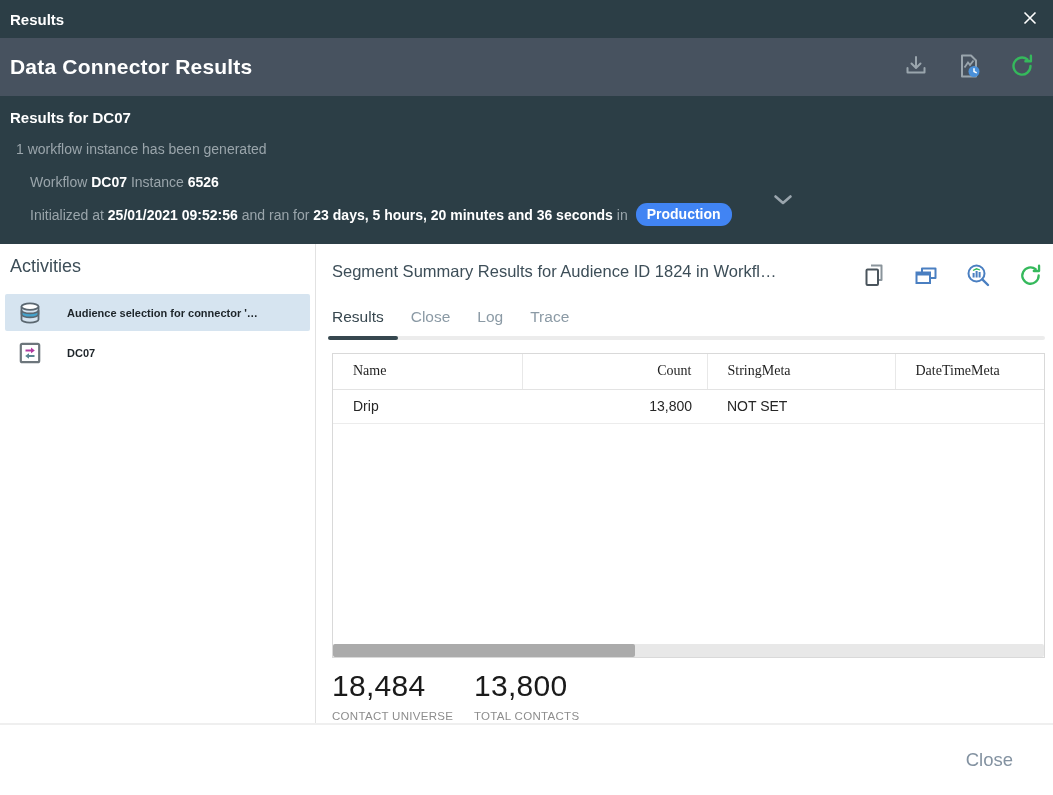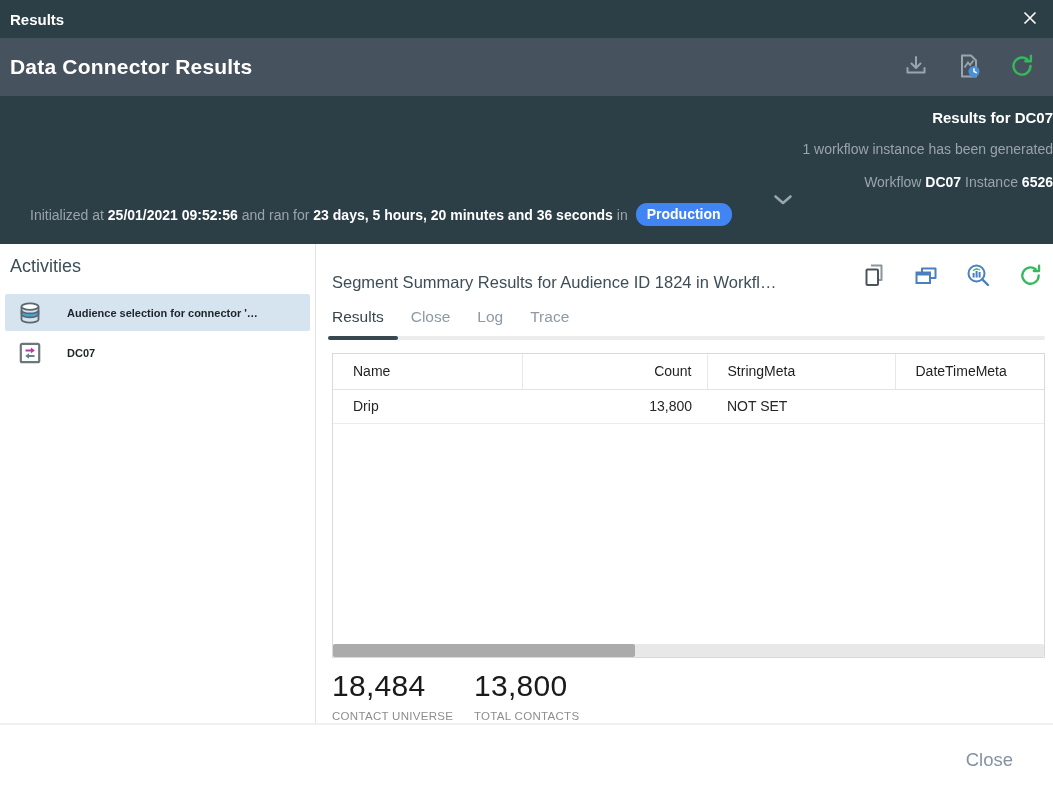"Results for DC07" .workflow { text-align: right -> none }
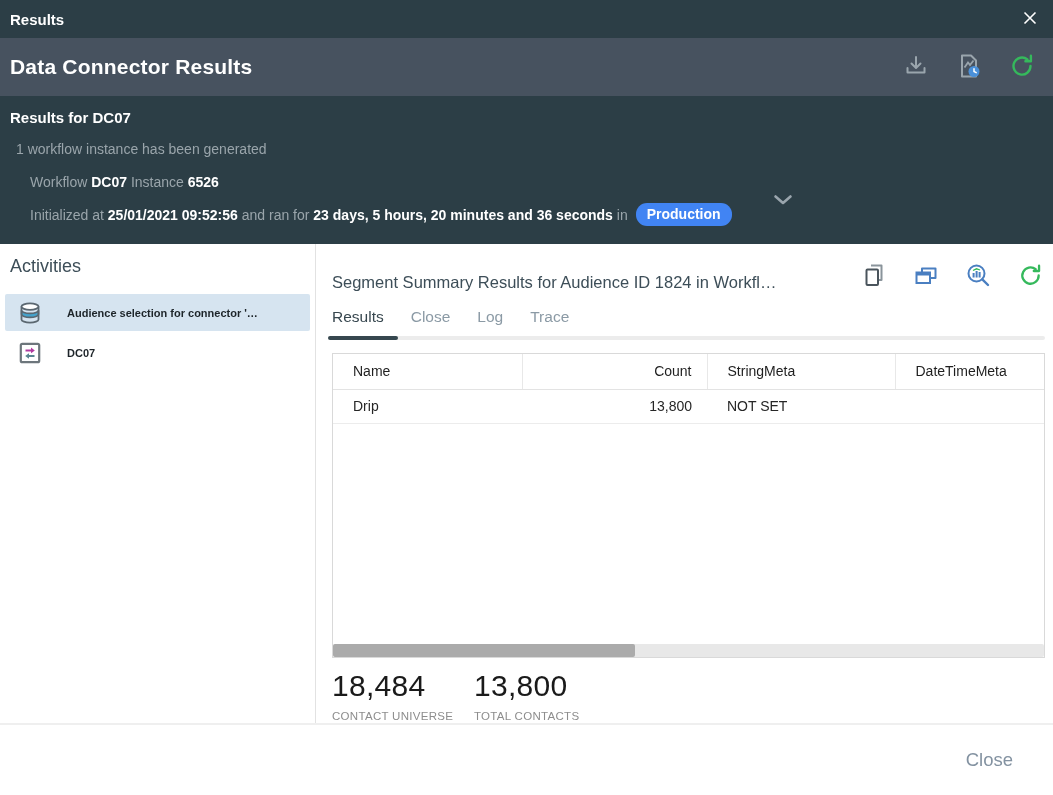"Segment Summary Results for Audience" .main-header { align-items: flex-end -> flex-start }
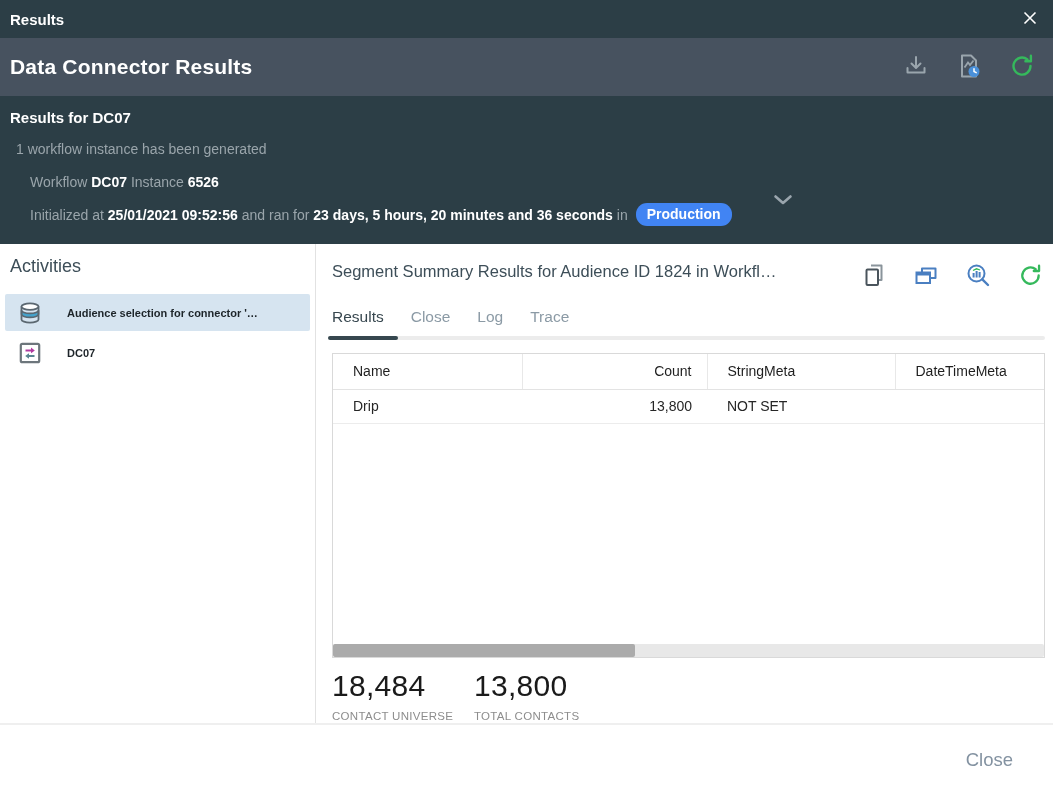"Name" th { font-family: none -> Liberation Serif, serif }
